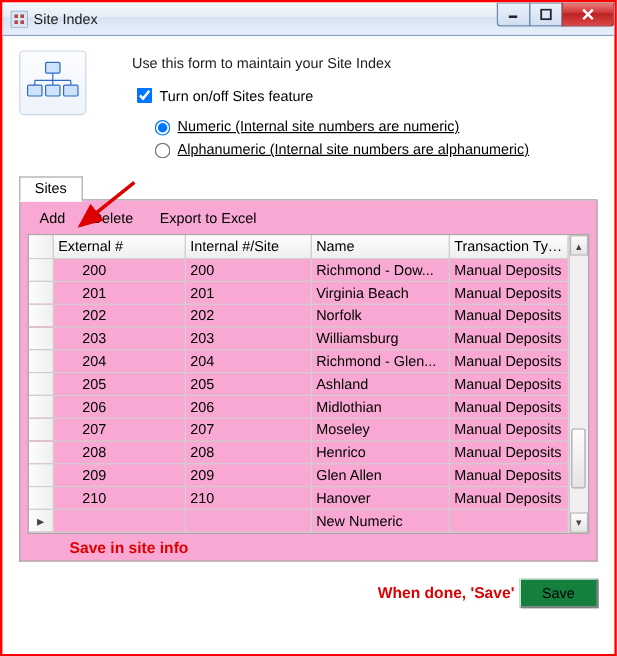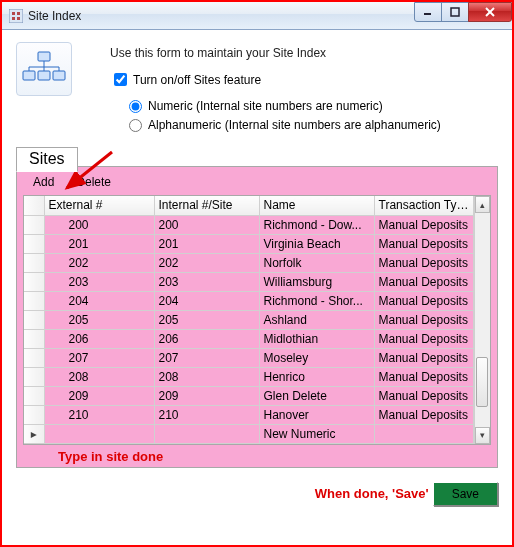"Numeric (Internal site numbers are" .radio-row { align-items: flex-end -> center; text-decoration: none -> underline }
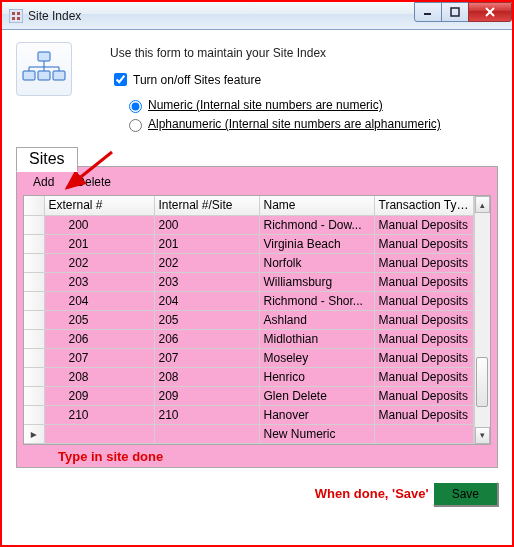"Sites" .tab { font-size: 16px -> 12px }
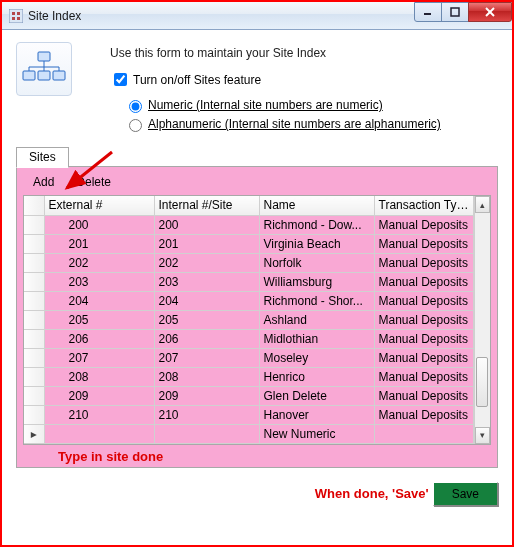"Export to Excel" span { html: none -> <span>Export to Excel</span> }
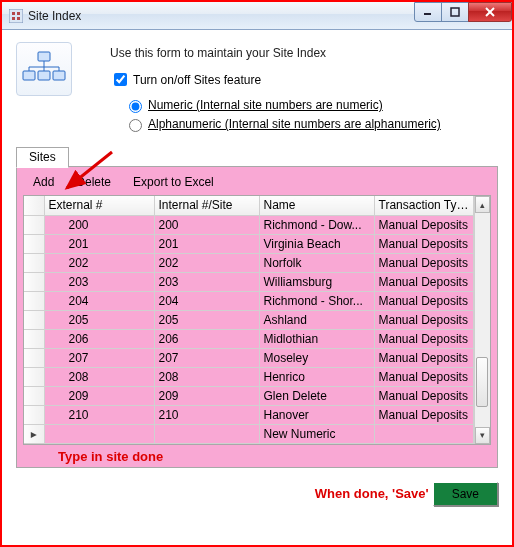"Richmond - Shor..." td { text: Shor -> Glen }
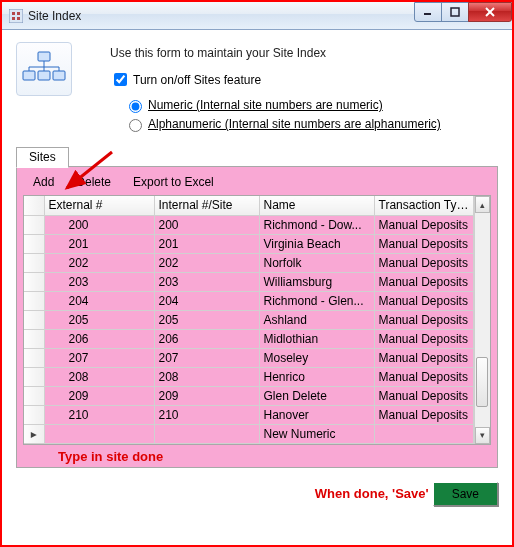"Glen Delete" td { text: Delete -> Allen }
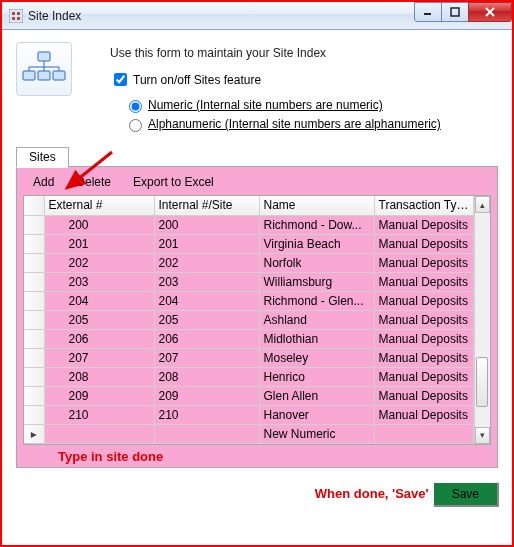"Type in site done" div.annot-red { text: Type in site done -> Save in site info }
